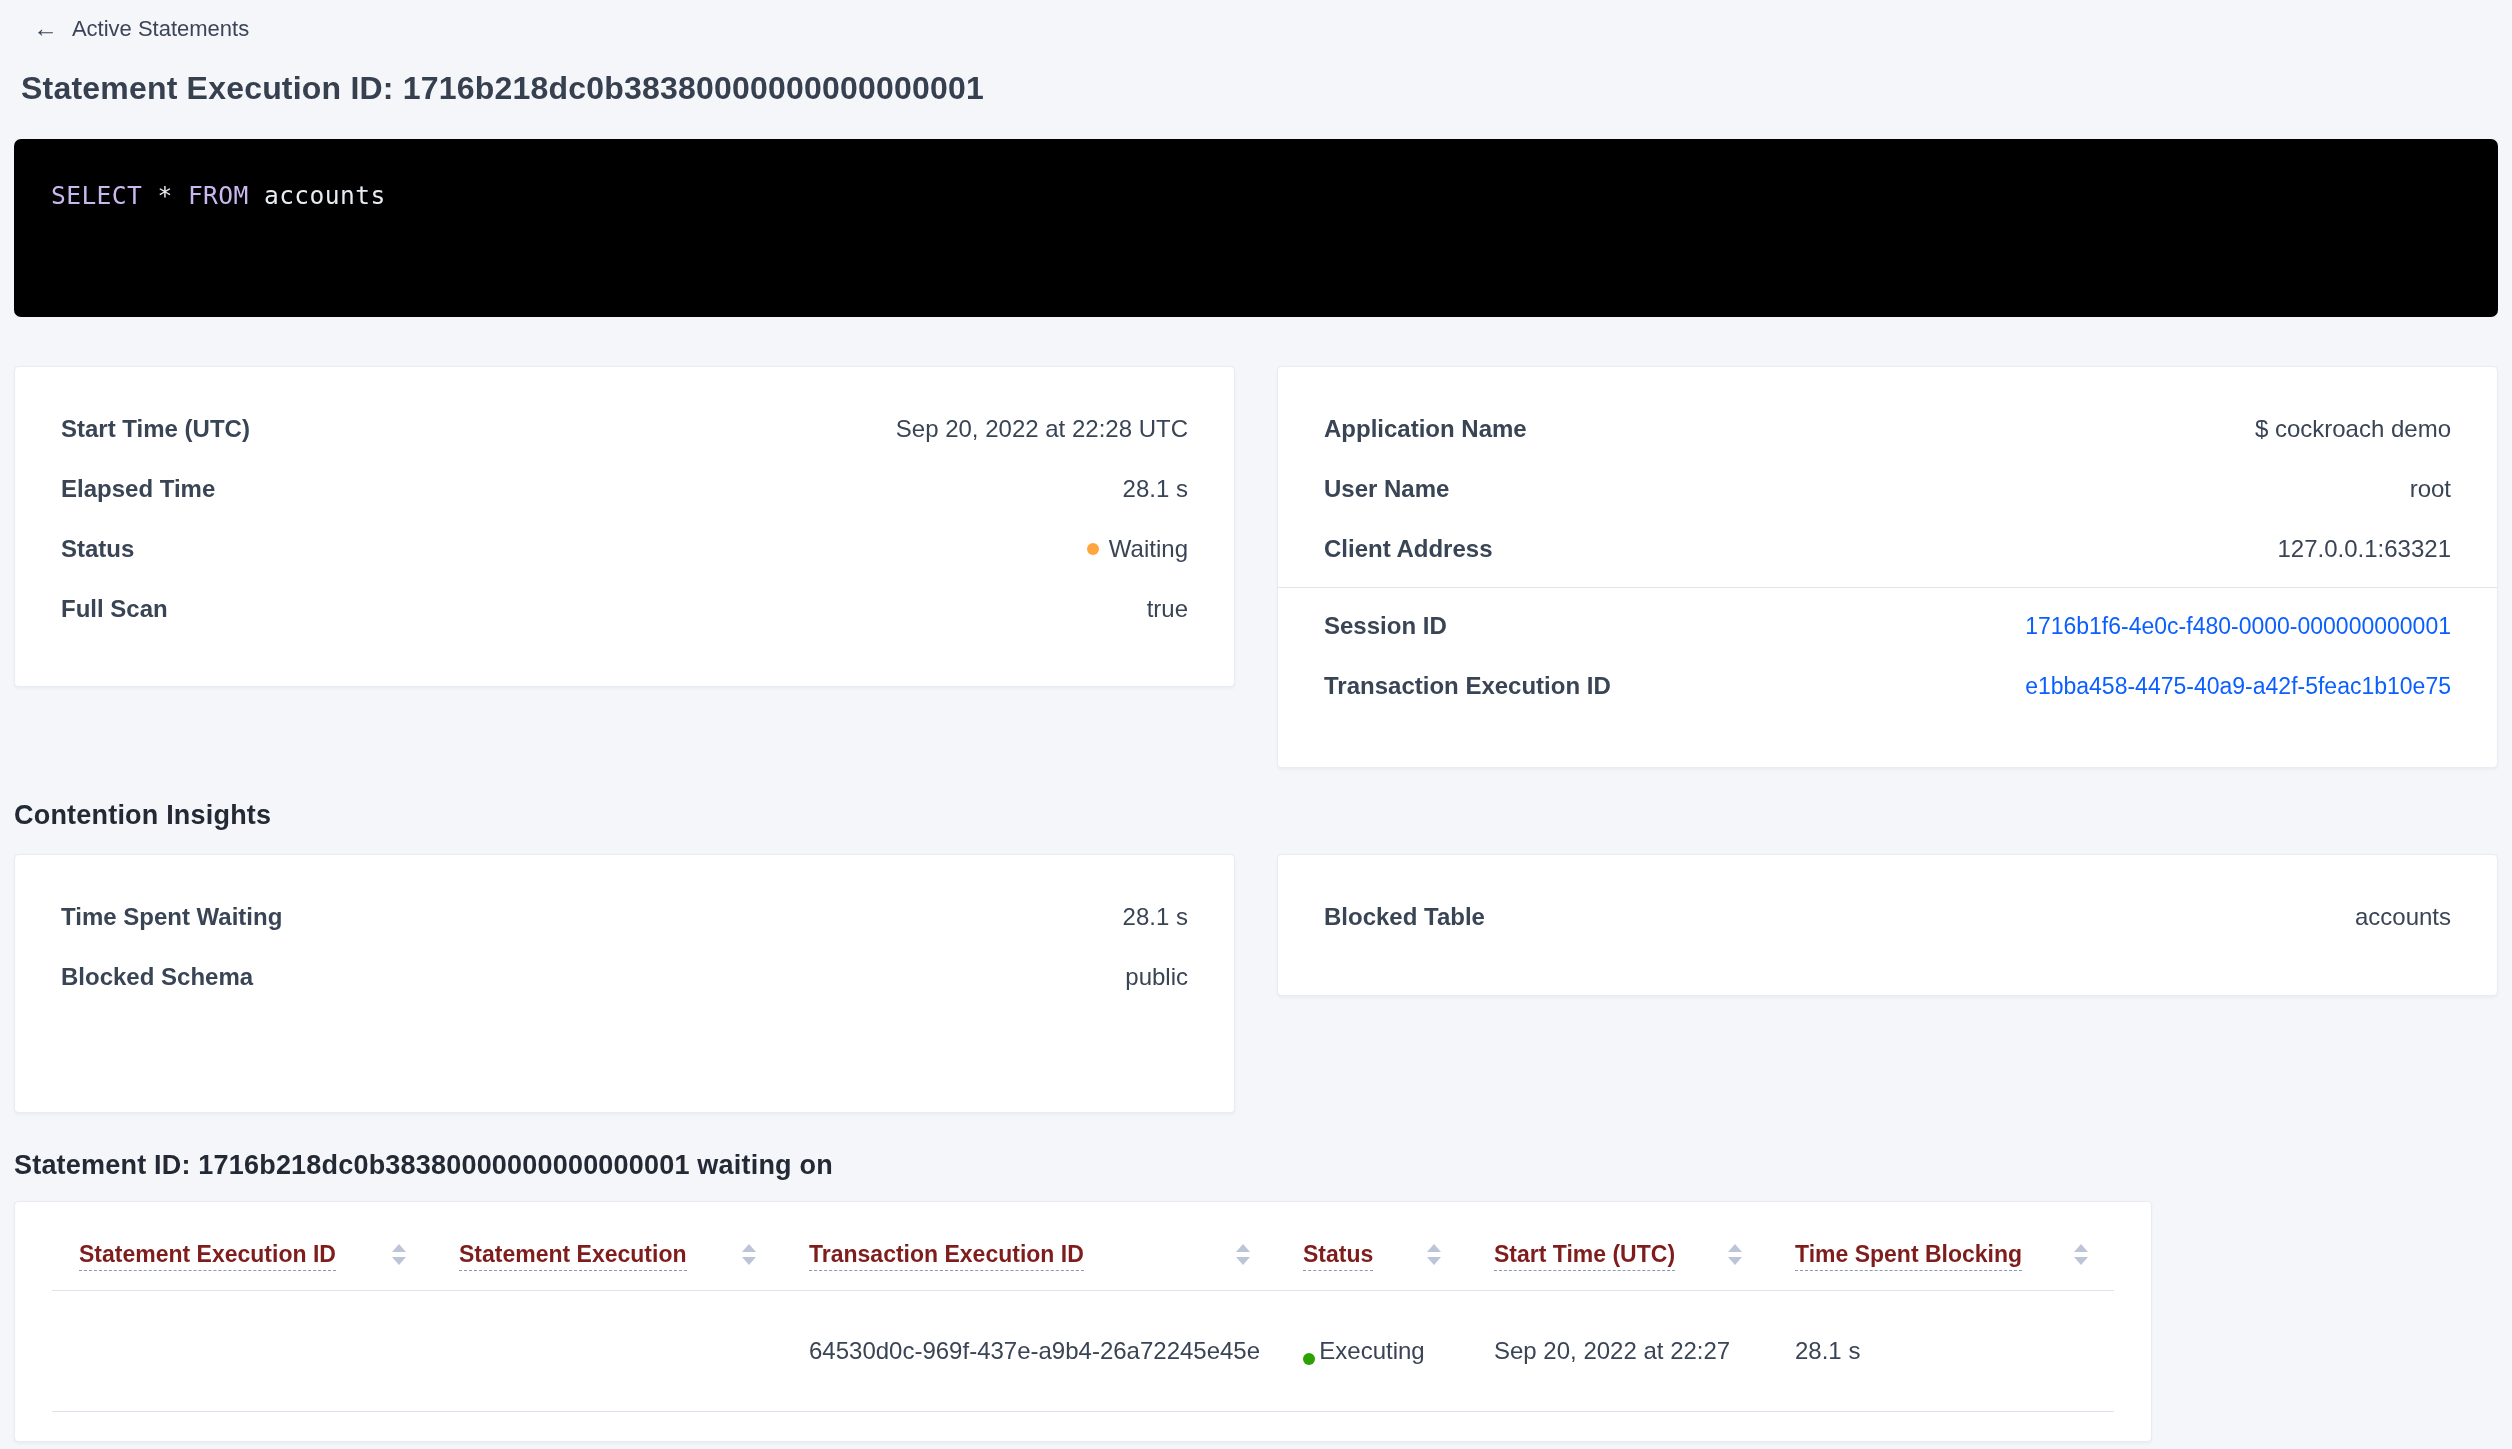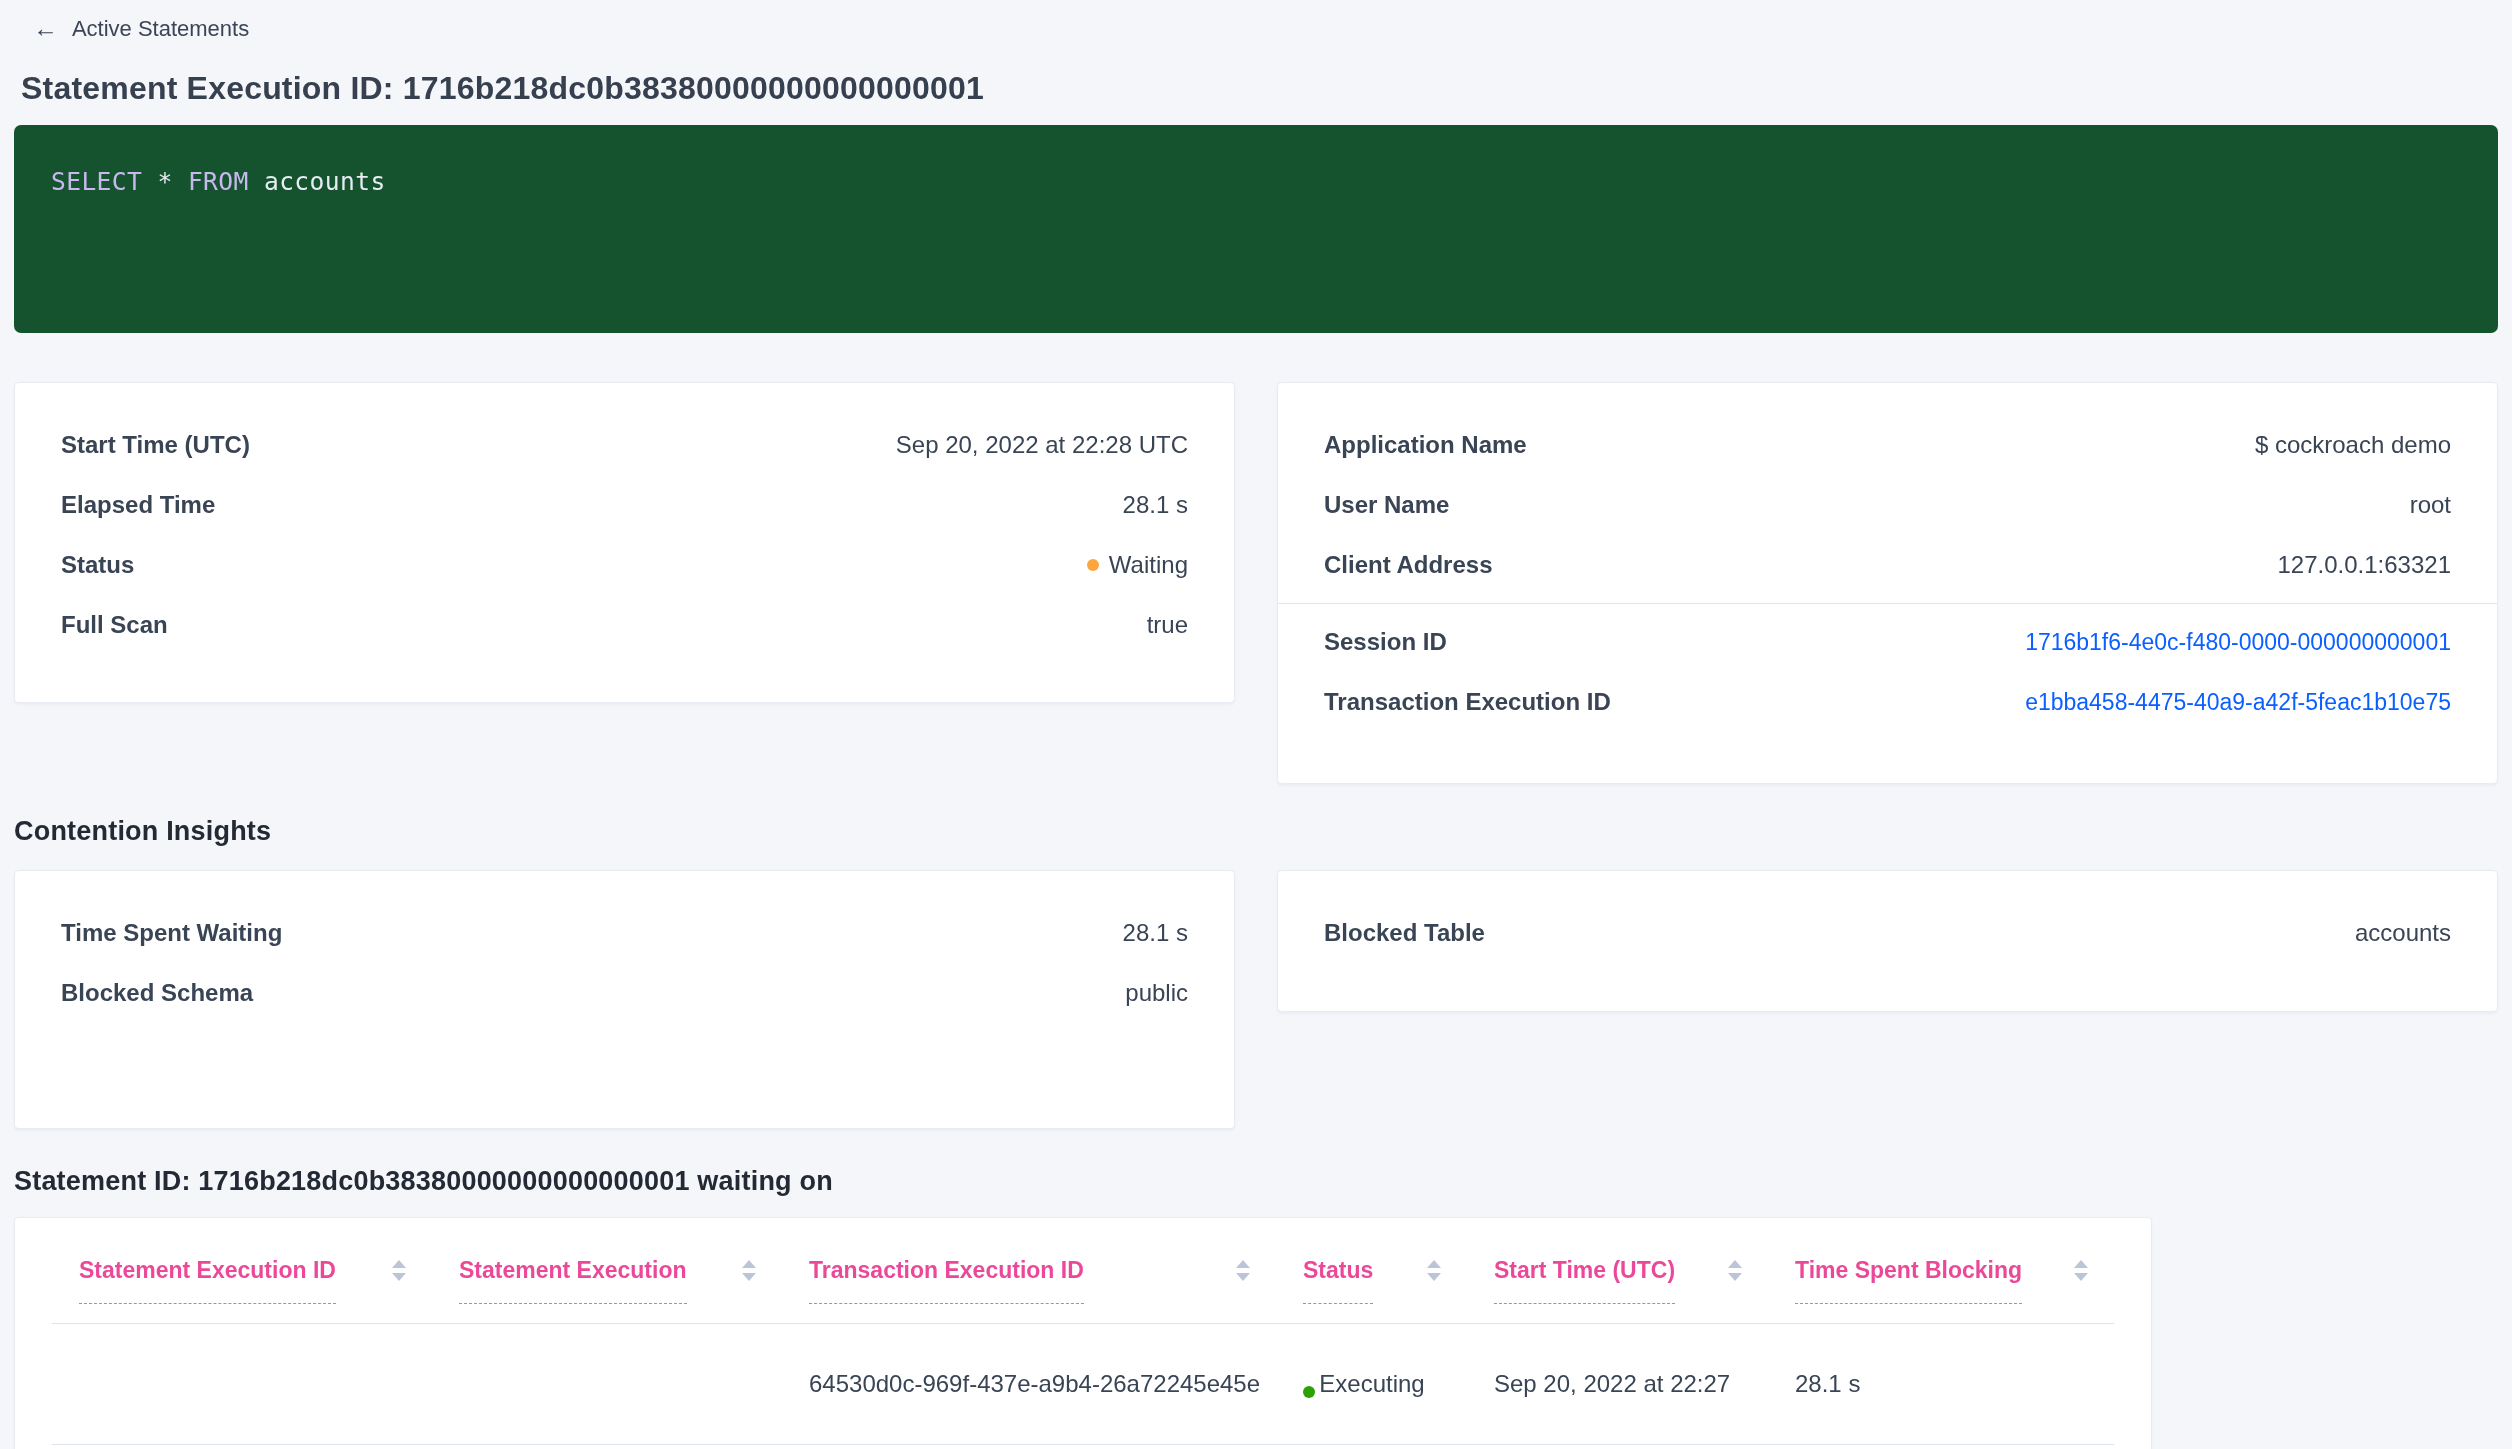"SELECT * FROM accounts" .sql-box { background: #14532d -> #000000; height: 208px -> 178px; margin-top: 18px -> 32px }
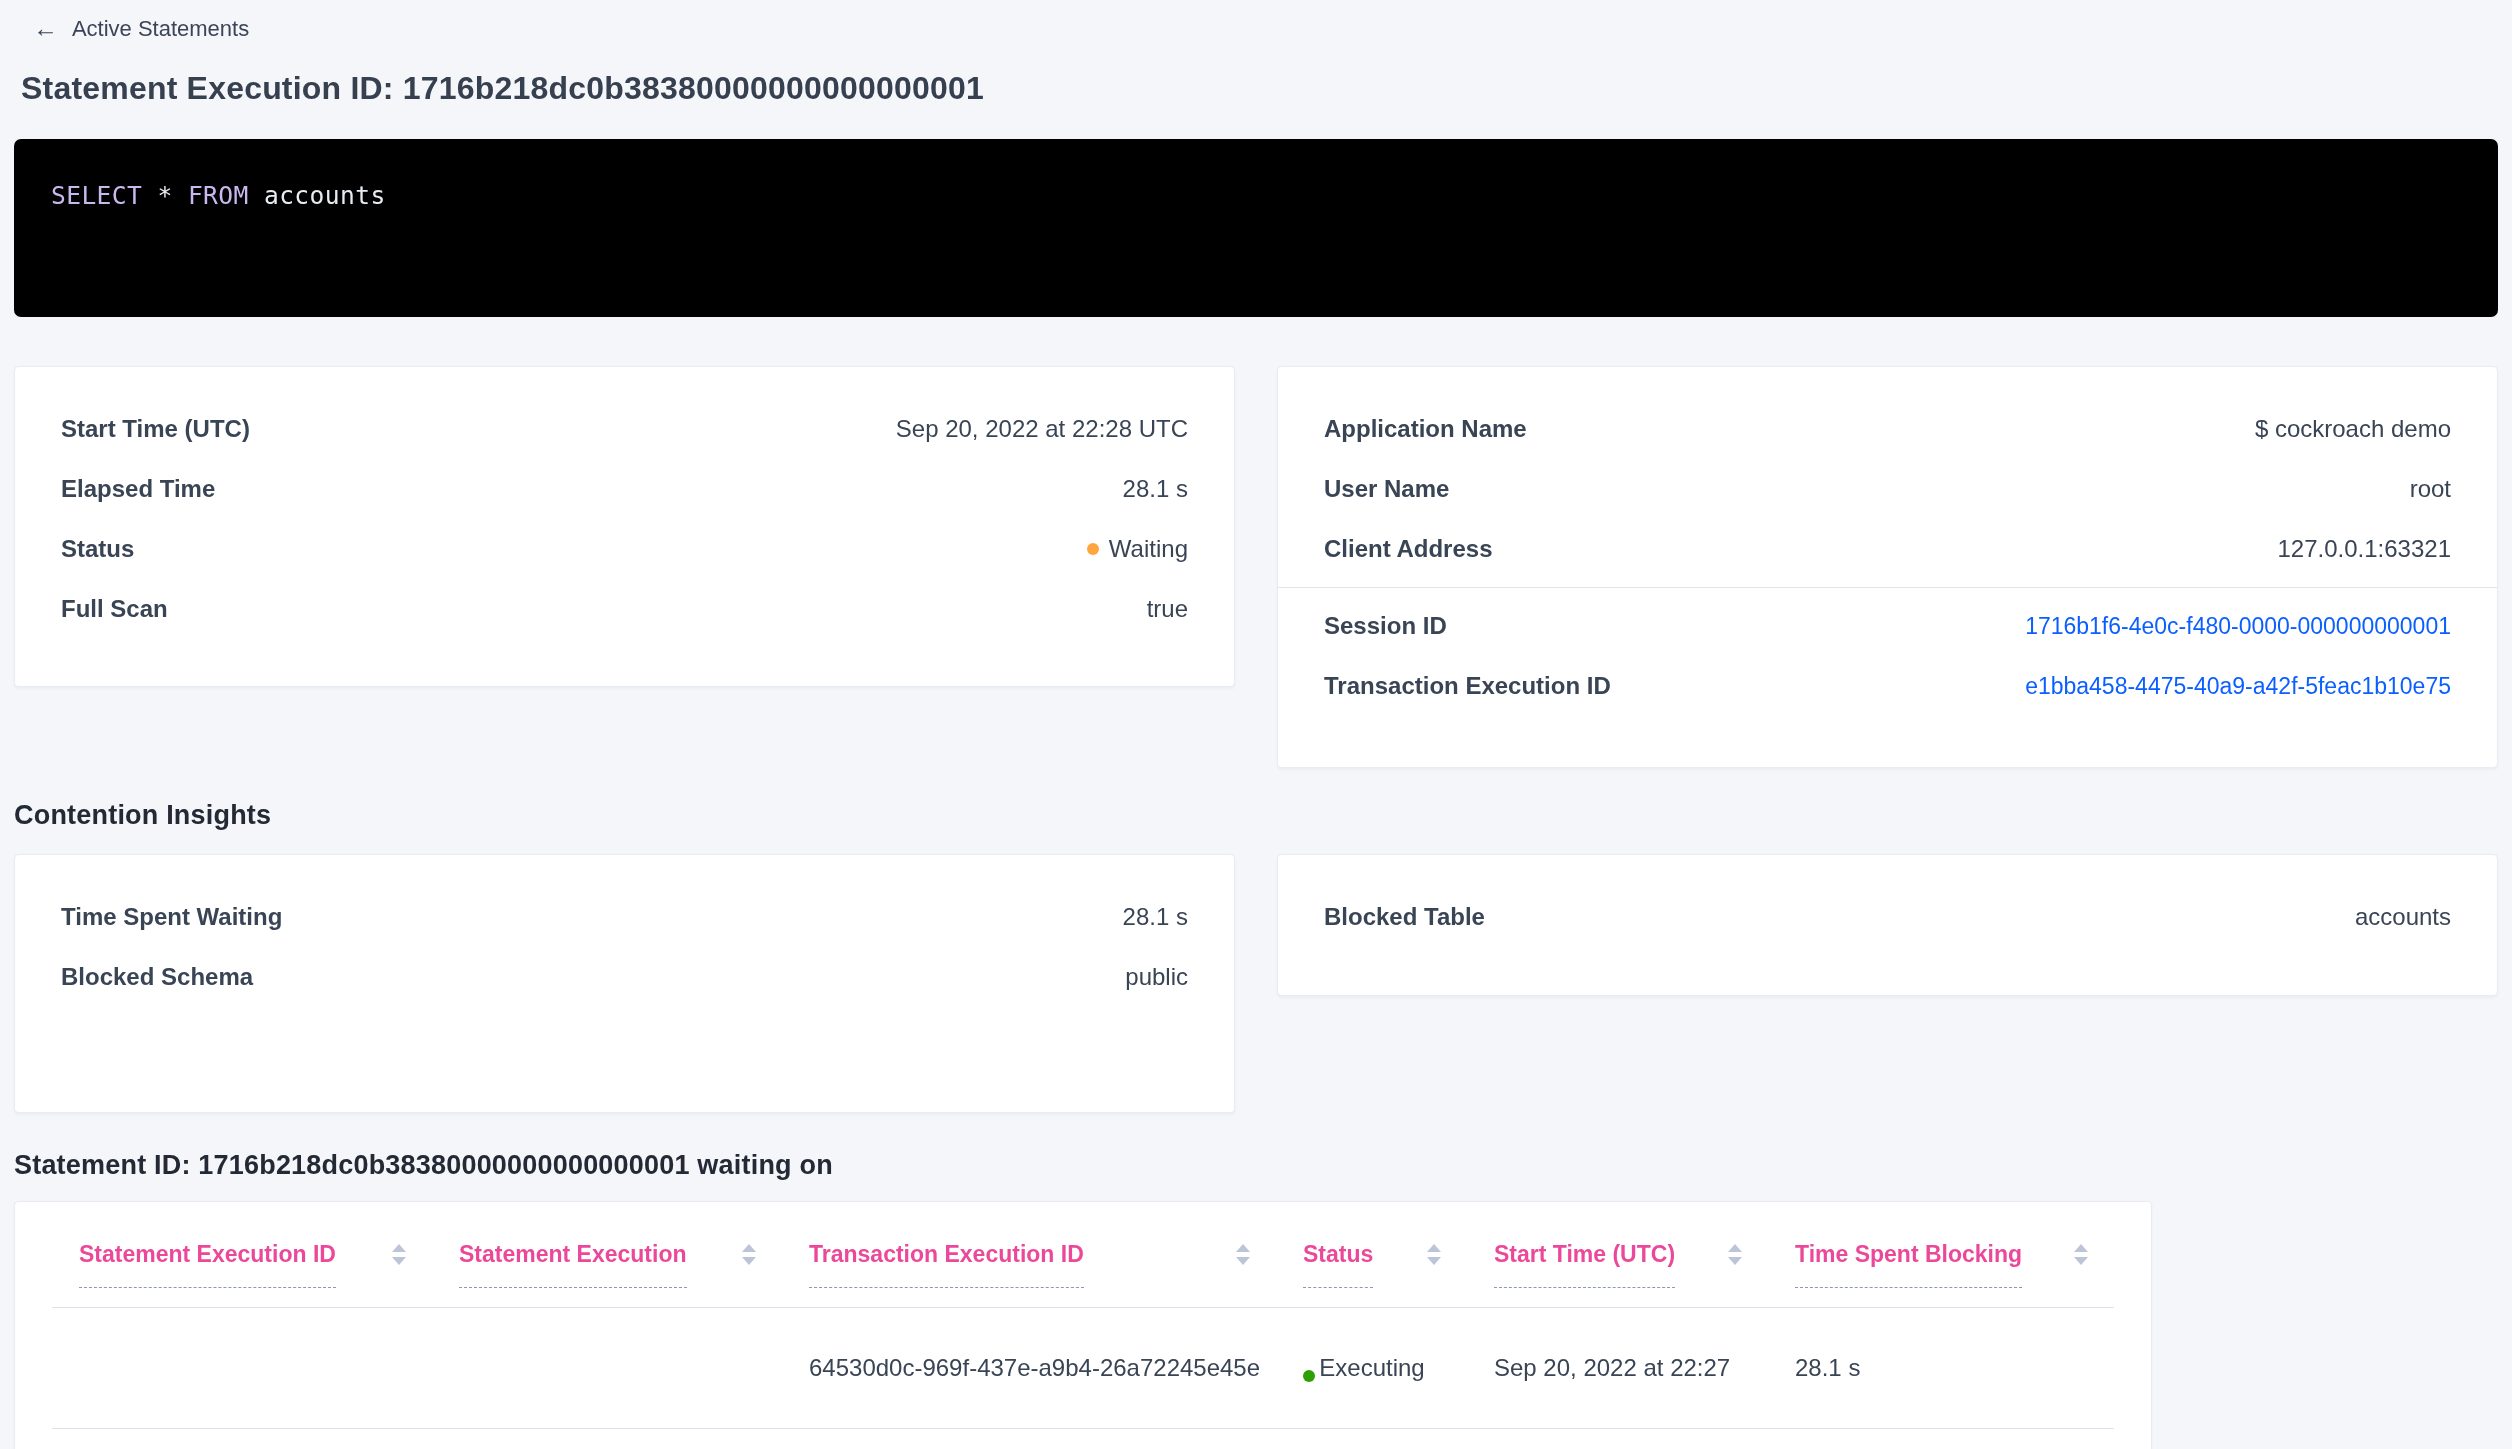"Statement Execution ID" .th-label { color: #ec4899 -> #7f1d1d; padding-bottom: 19px -> 2px }
